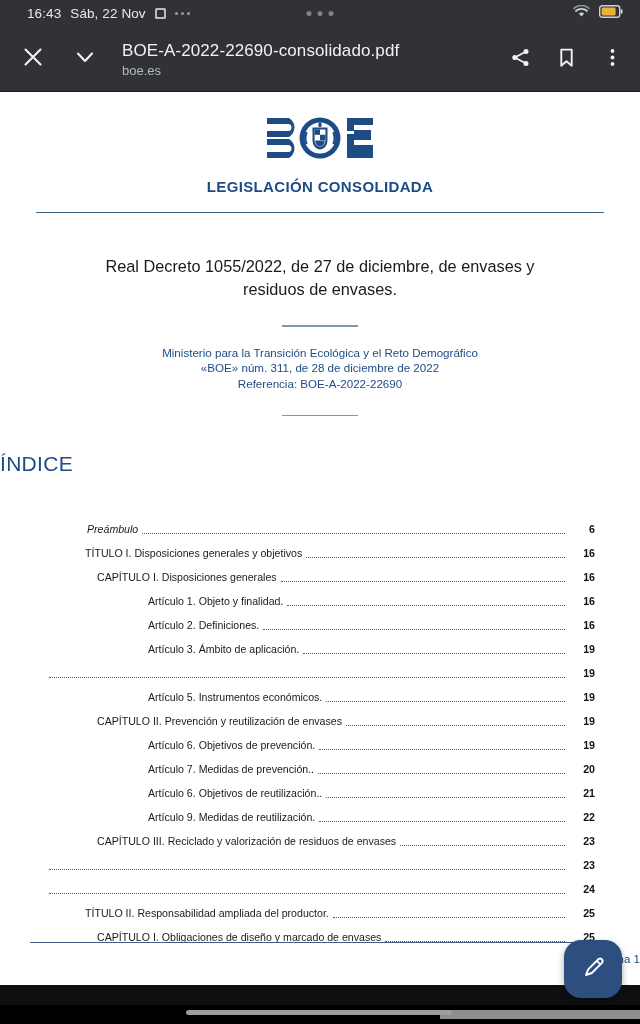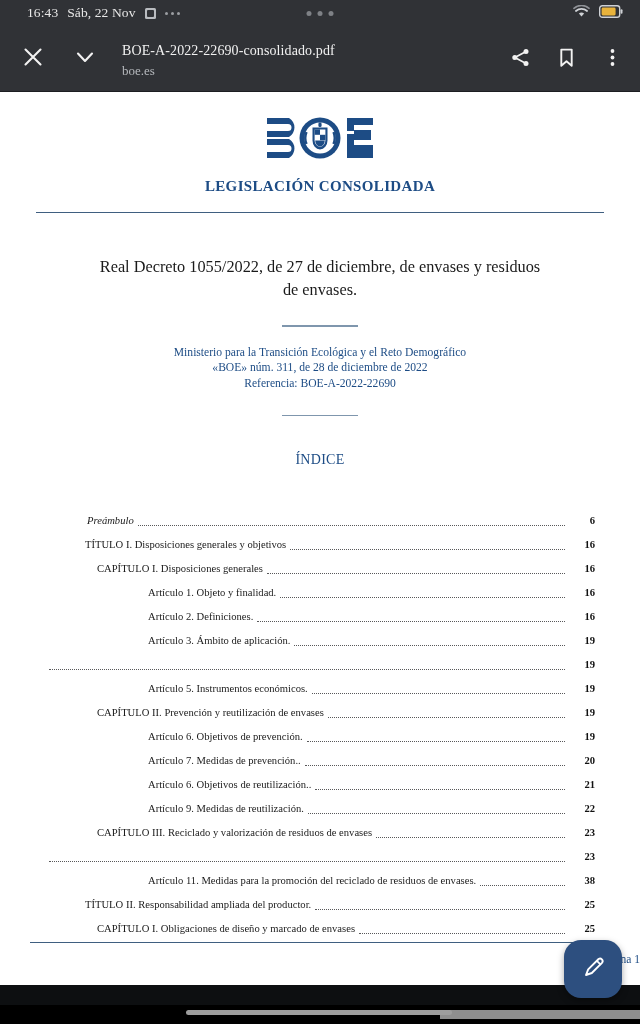"16:43" #screen { font-family: Liberation Serif, serif -> none }
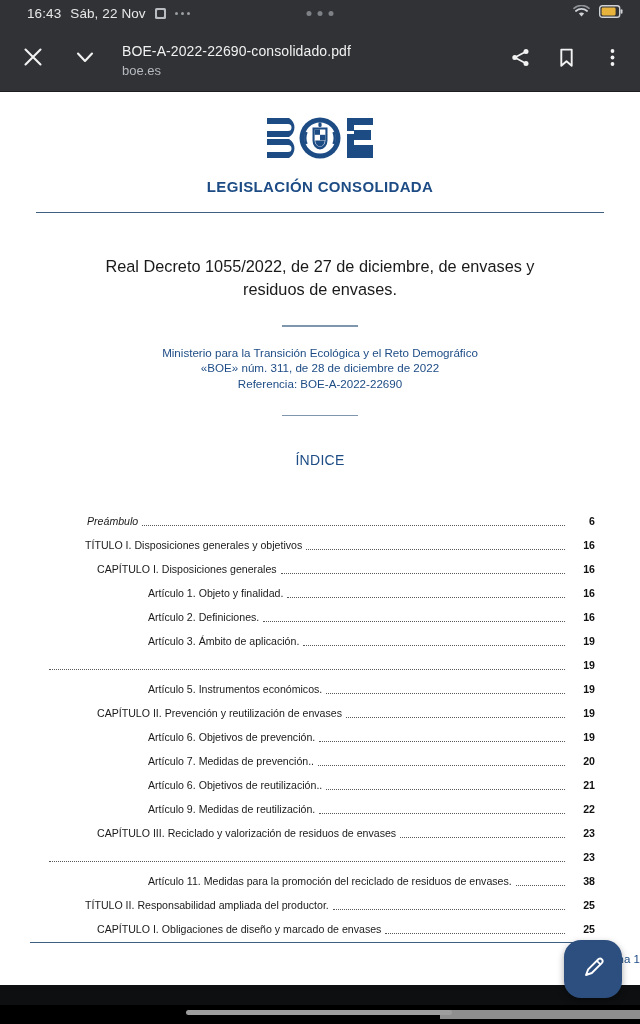"BOE-A-2022-22690-consolidado.pdf" #doc-title { font-size: 14px -> 17px }
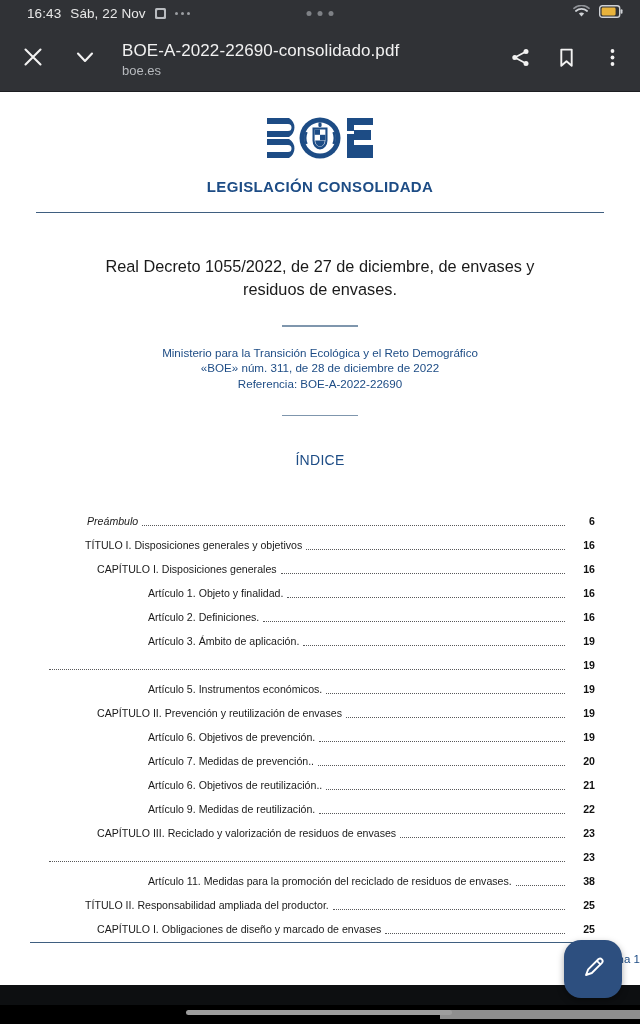"ÍNDICE" #indice-heading { font-size: 14px -> 21px; text-align: center -> left }
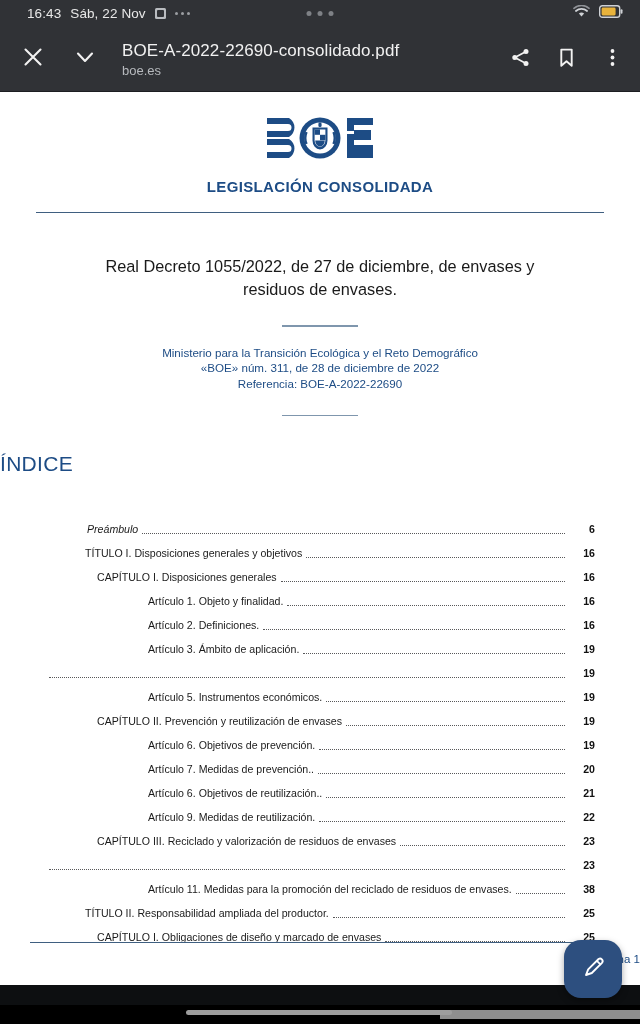"Artículo 11. Medidas para la" span.toc-label { html: <span>Artículo 11. Medidas para la promoción del reciclado de residuos de envases.</span> -> none }
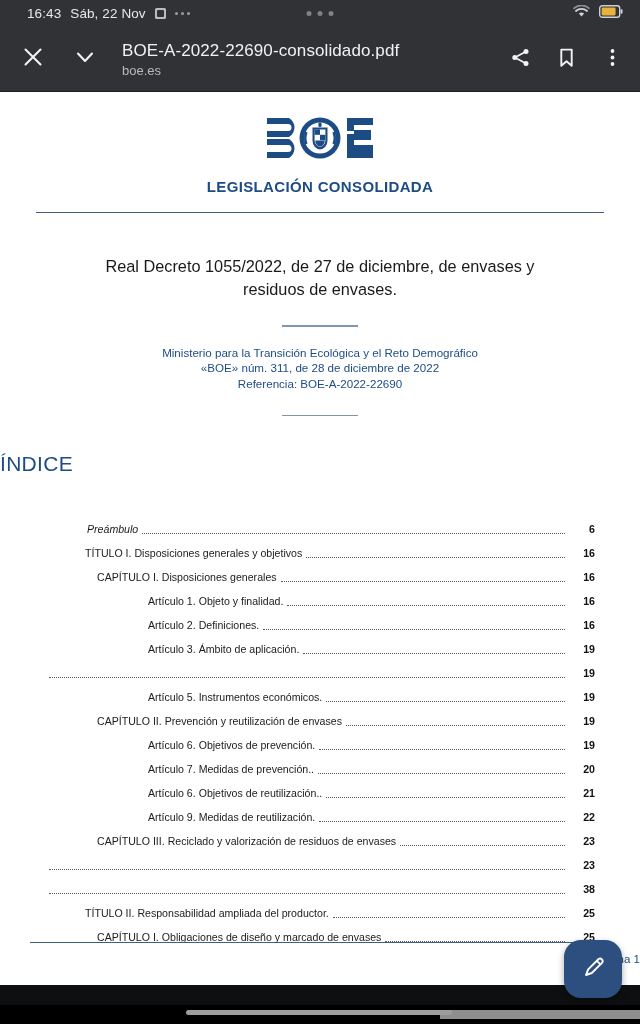"38" span.toc-page { text: 38 -> 24 }
